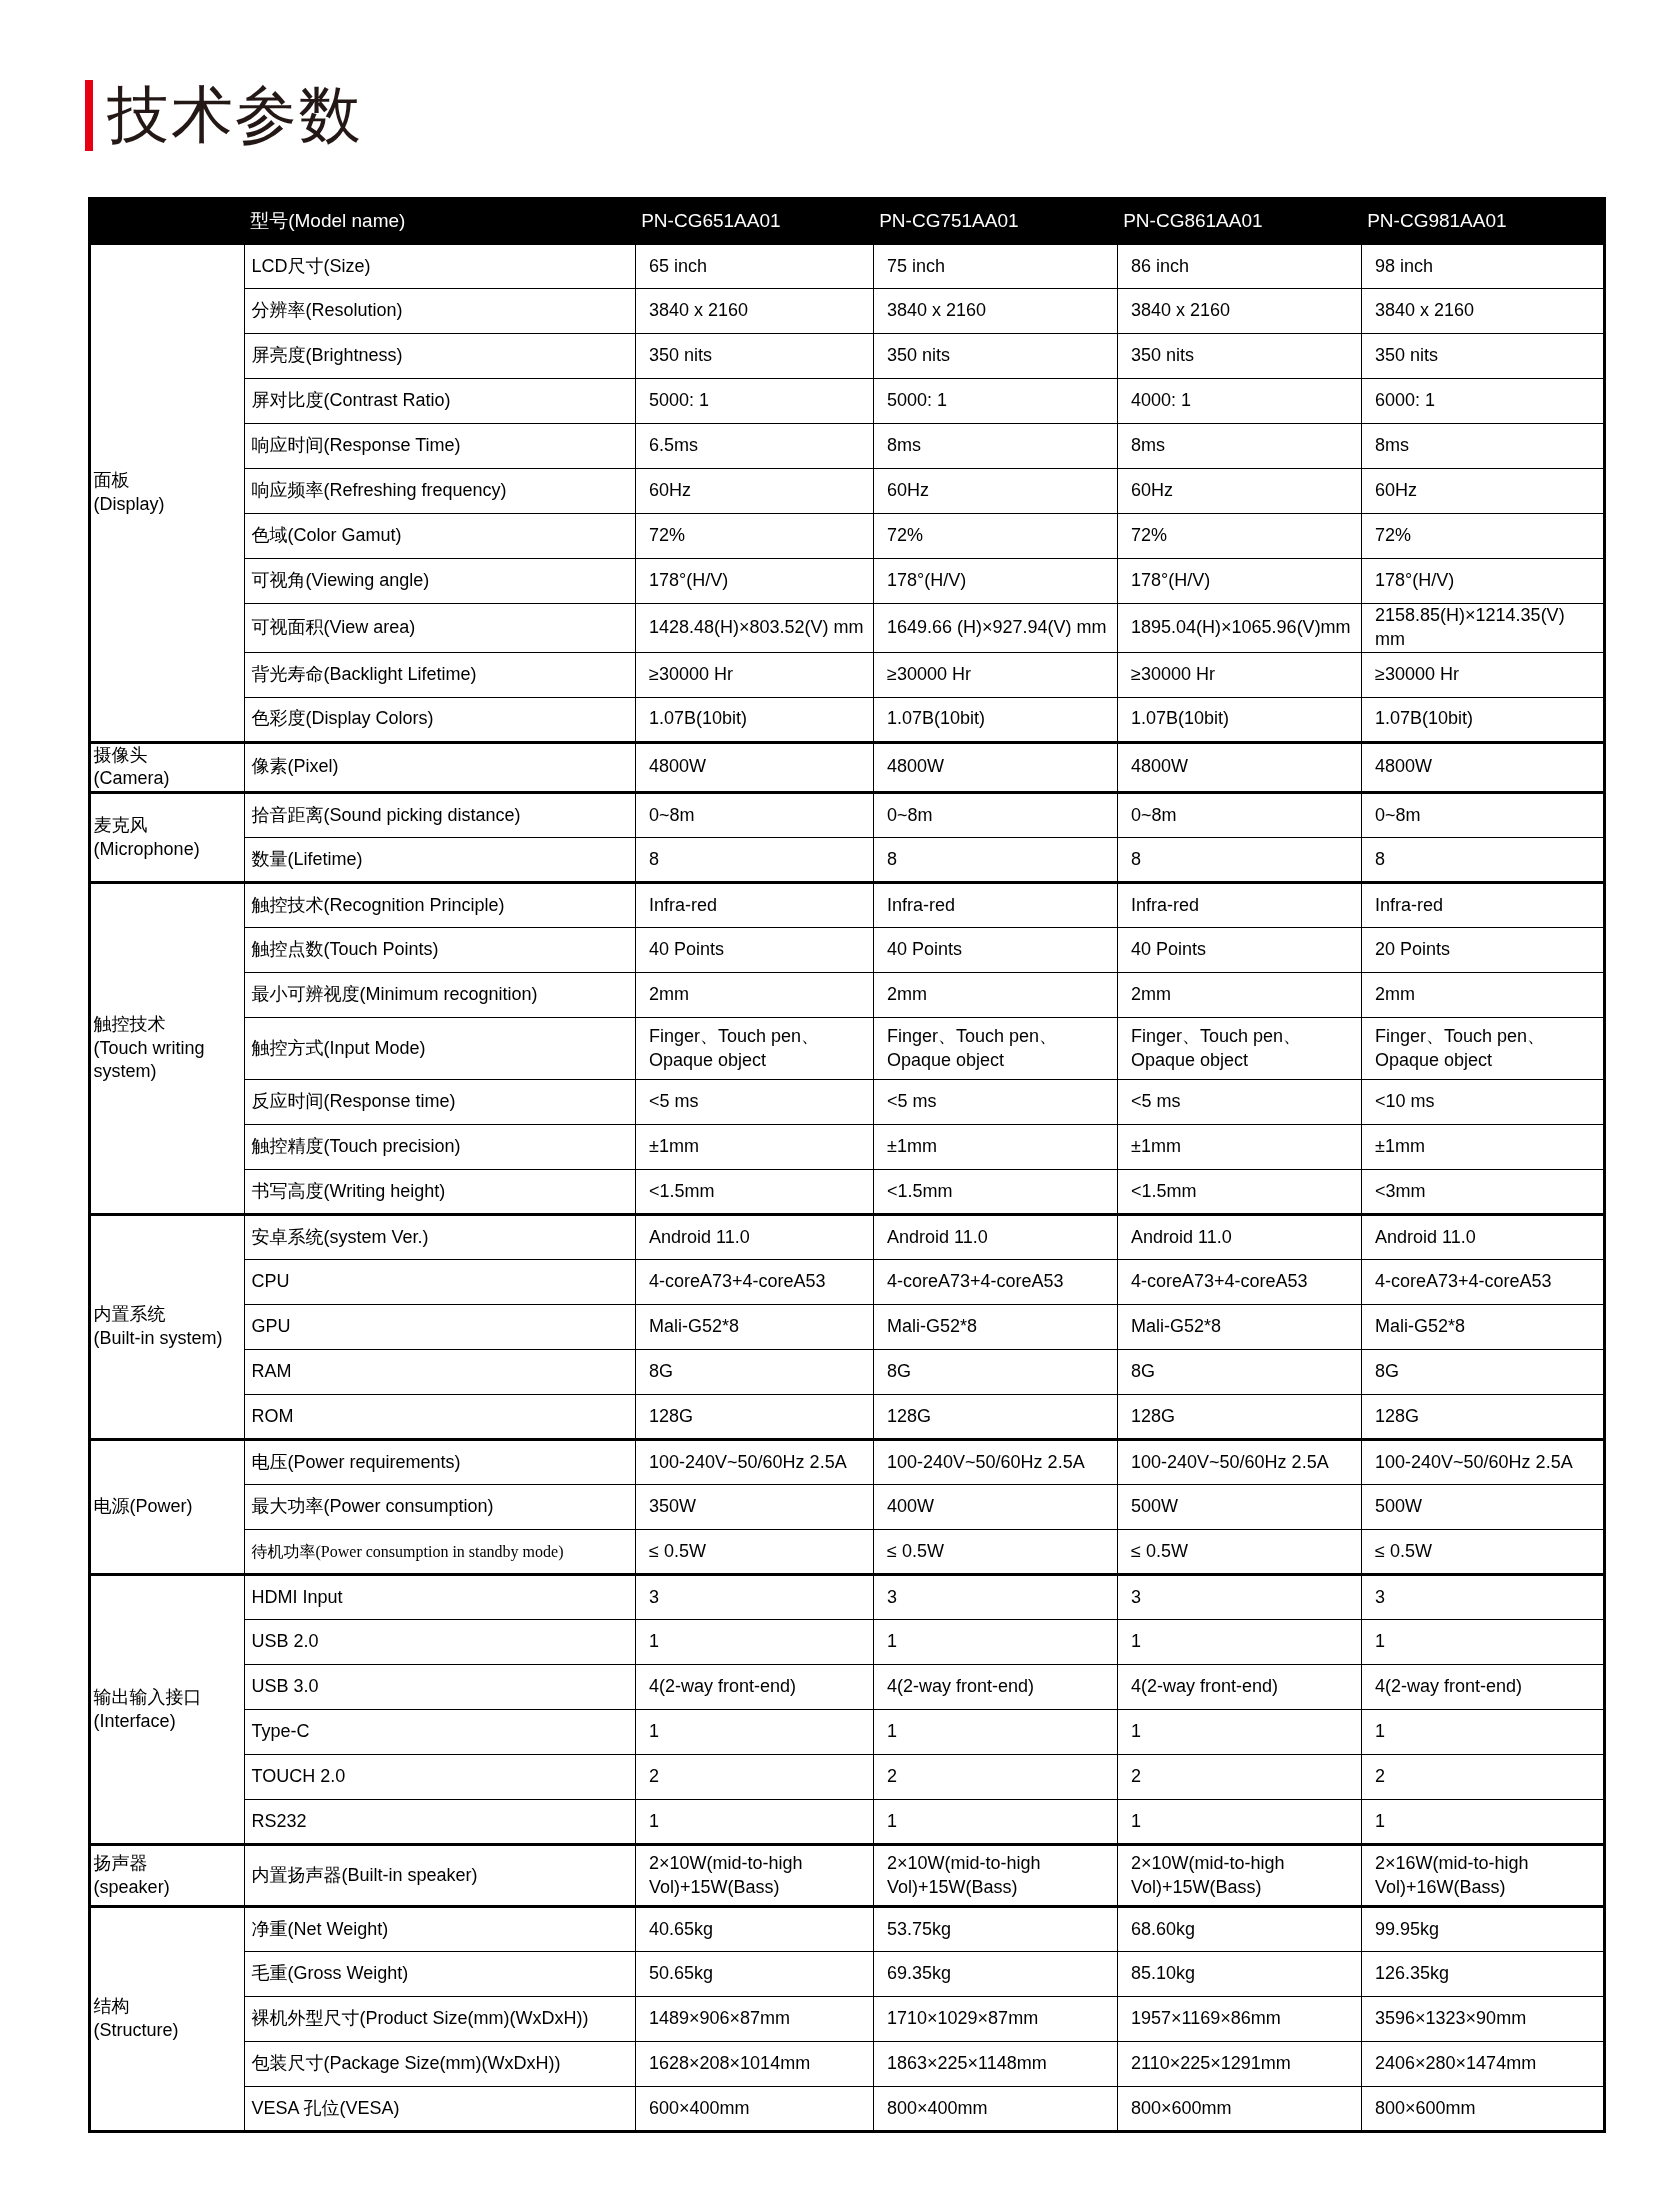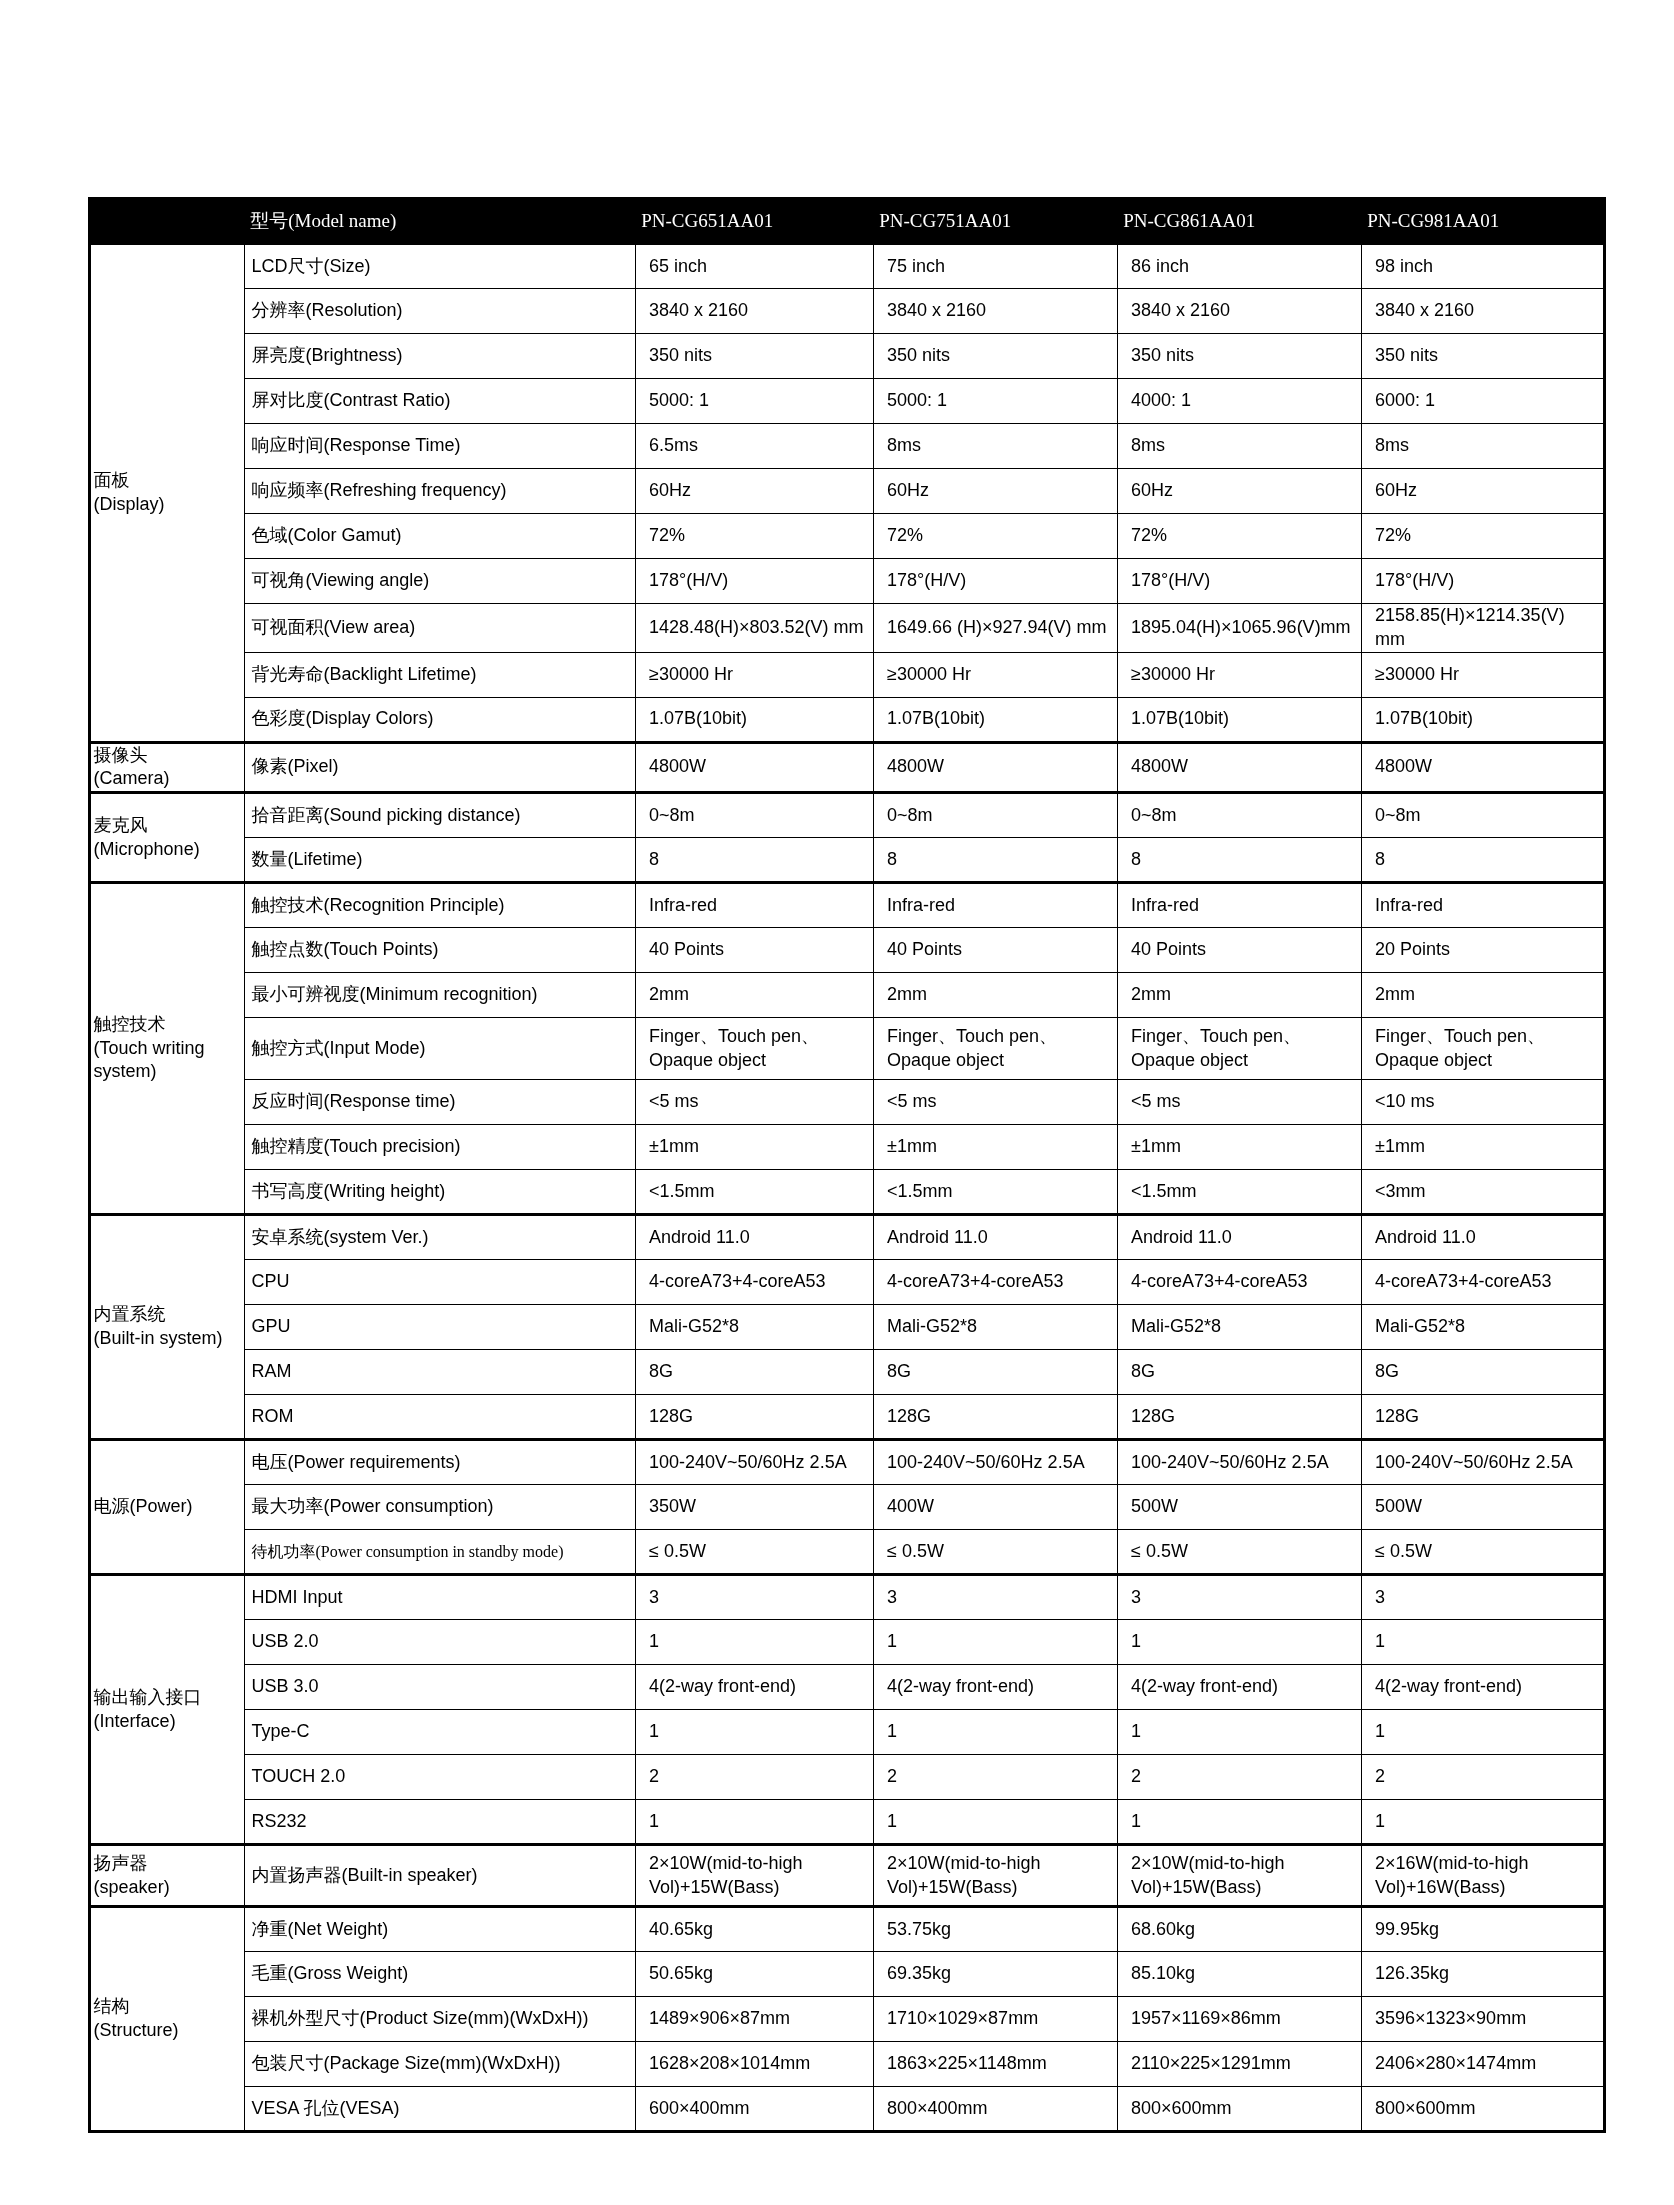"技术参数" div.title-block { html: none -> <div> <span></span> <h1>技术参数</h1> </div> }
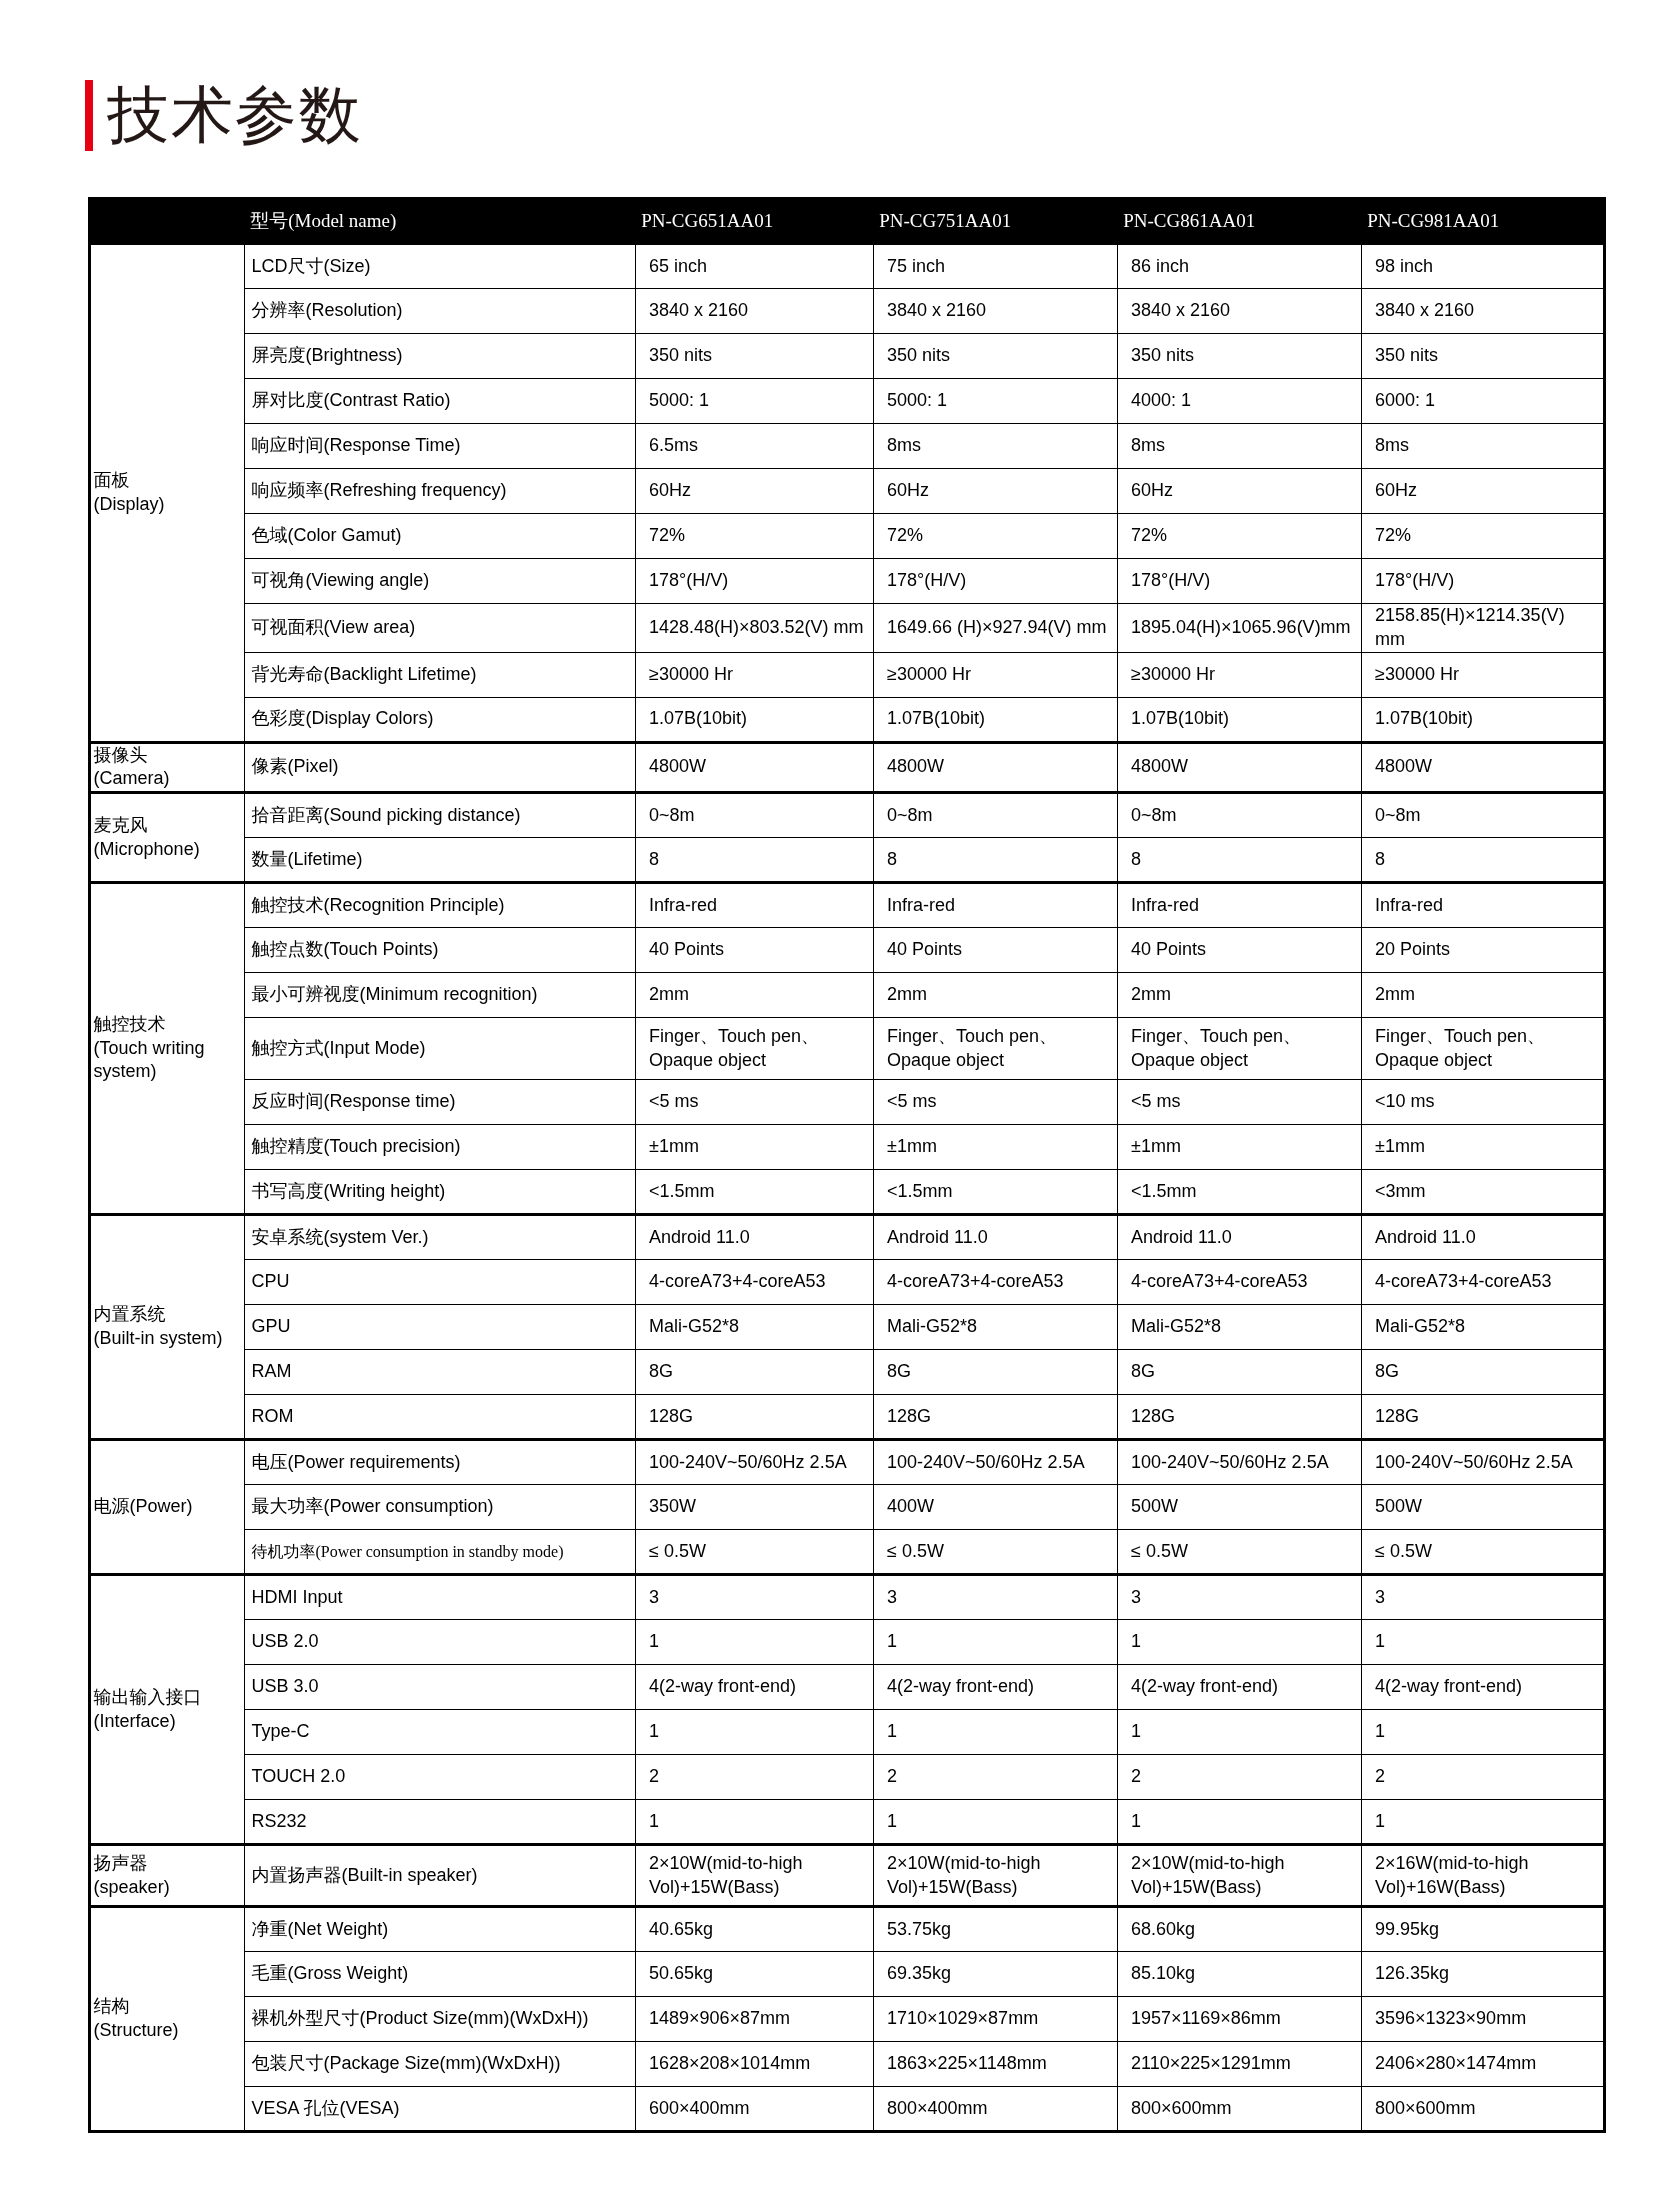"型号(Model name)" table.spec th { font-family: Liberation Serif, serif -> none }
